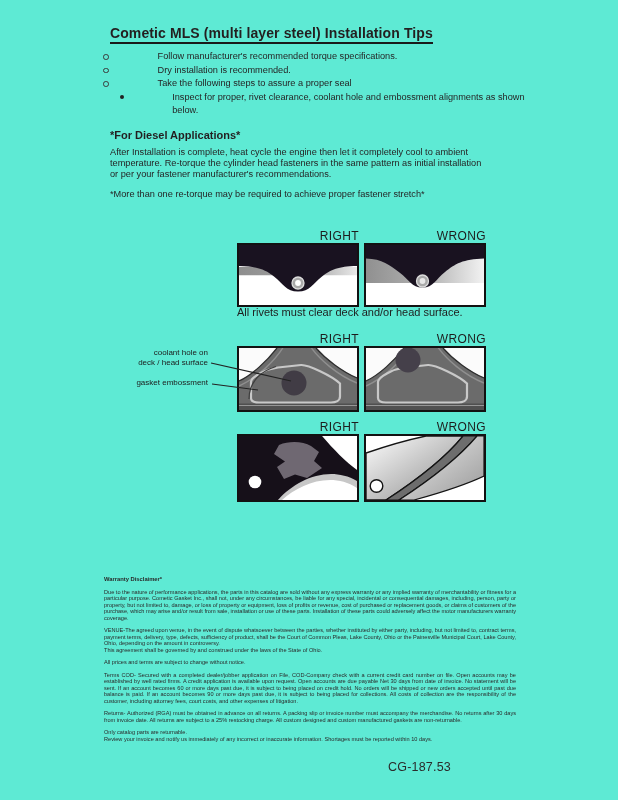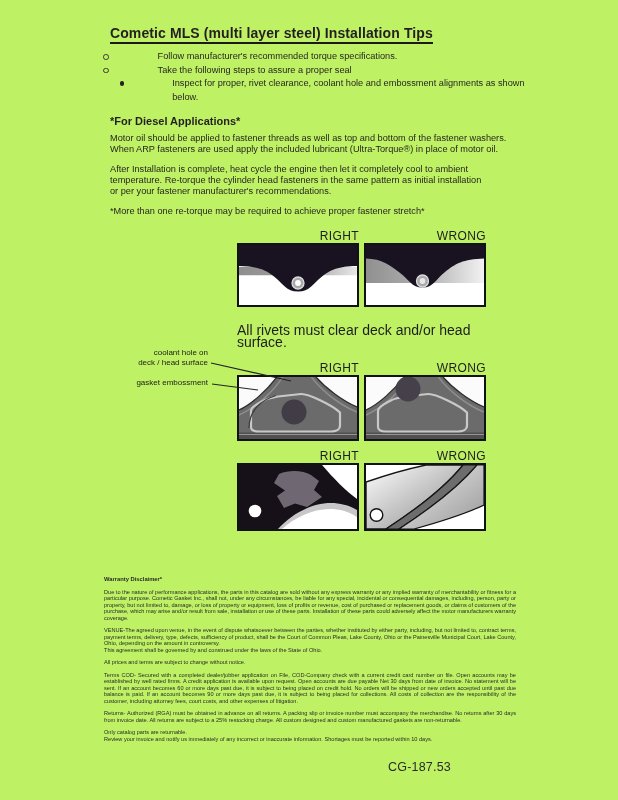"Cometic MLS (multi layer steel)" .page { background: #bef264 -> #5eead4 }
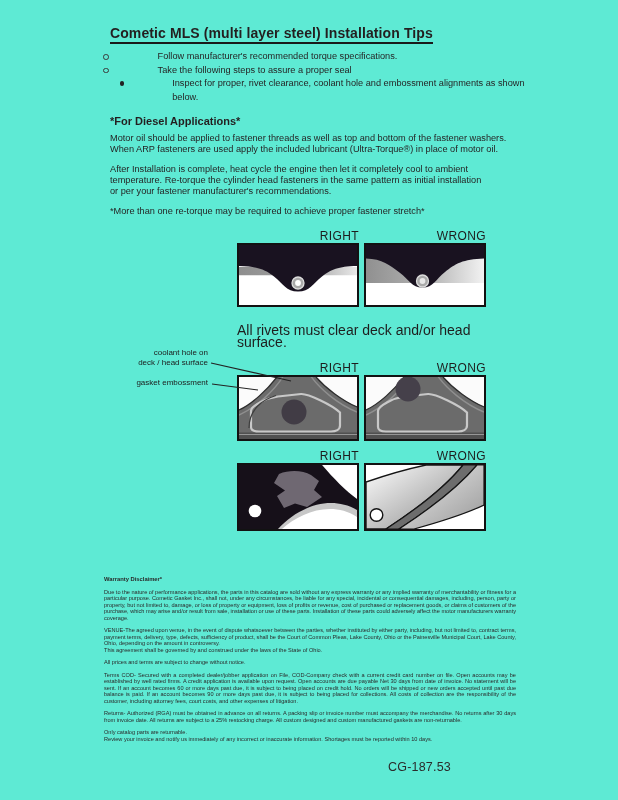"Dry installation is recommended." div.bullet-row { html: none -> <div> <span></span> <span>Dry installation is recommended.</span> </div> }
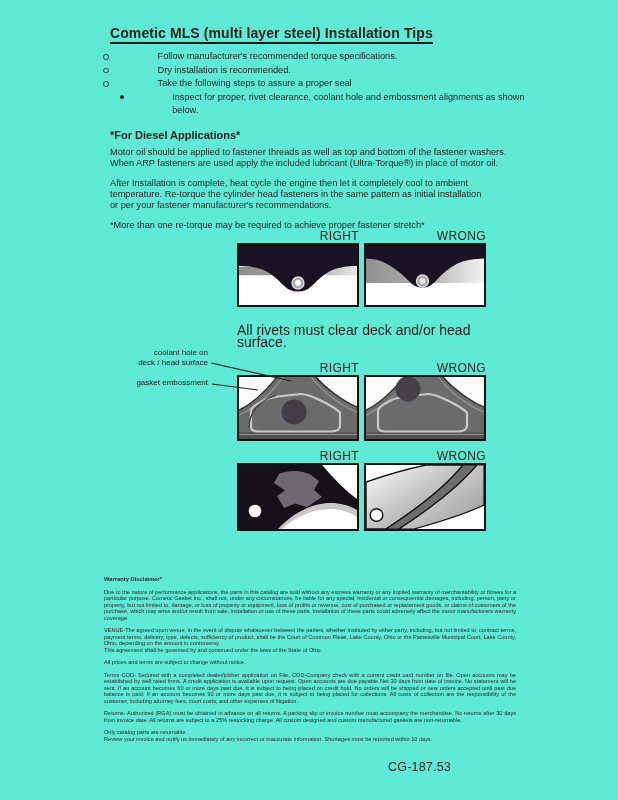"Motor oil should be applied" p.para { html: <p>Motor oil should be applied to fastener threads as well as top and bottom of the fastener washers. When ARP fasteners are used apply the included lubricant (Ultra-Torque®) in place of motor oil.</p> -> none }
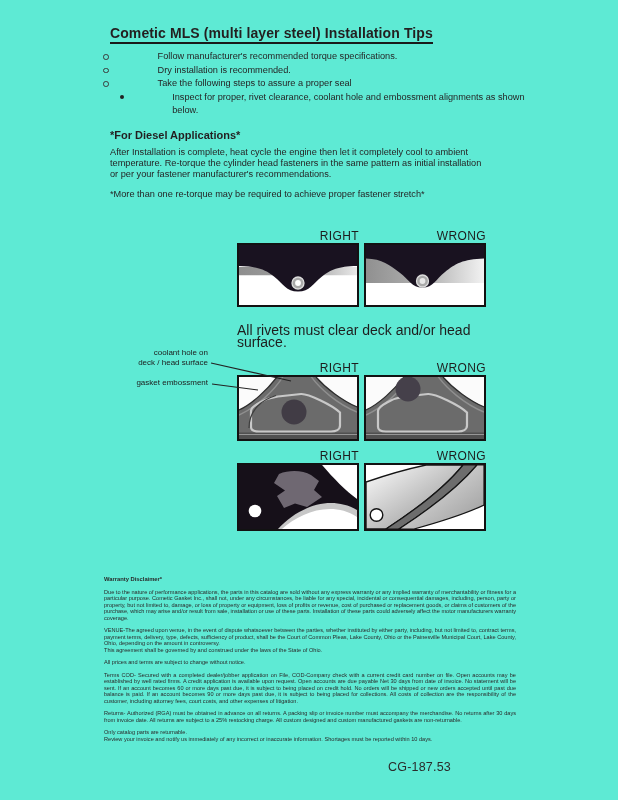"All rivets must clear deck" .fig-caption { font-size: 14px -> 11px; margin-top: 18px -> 0 }
